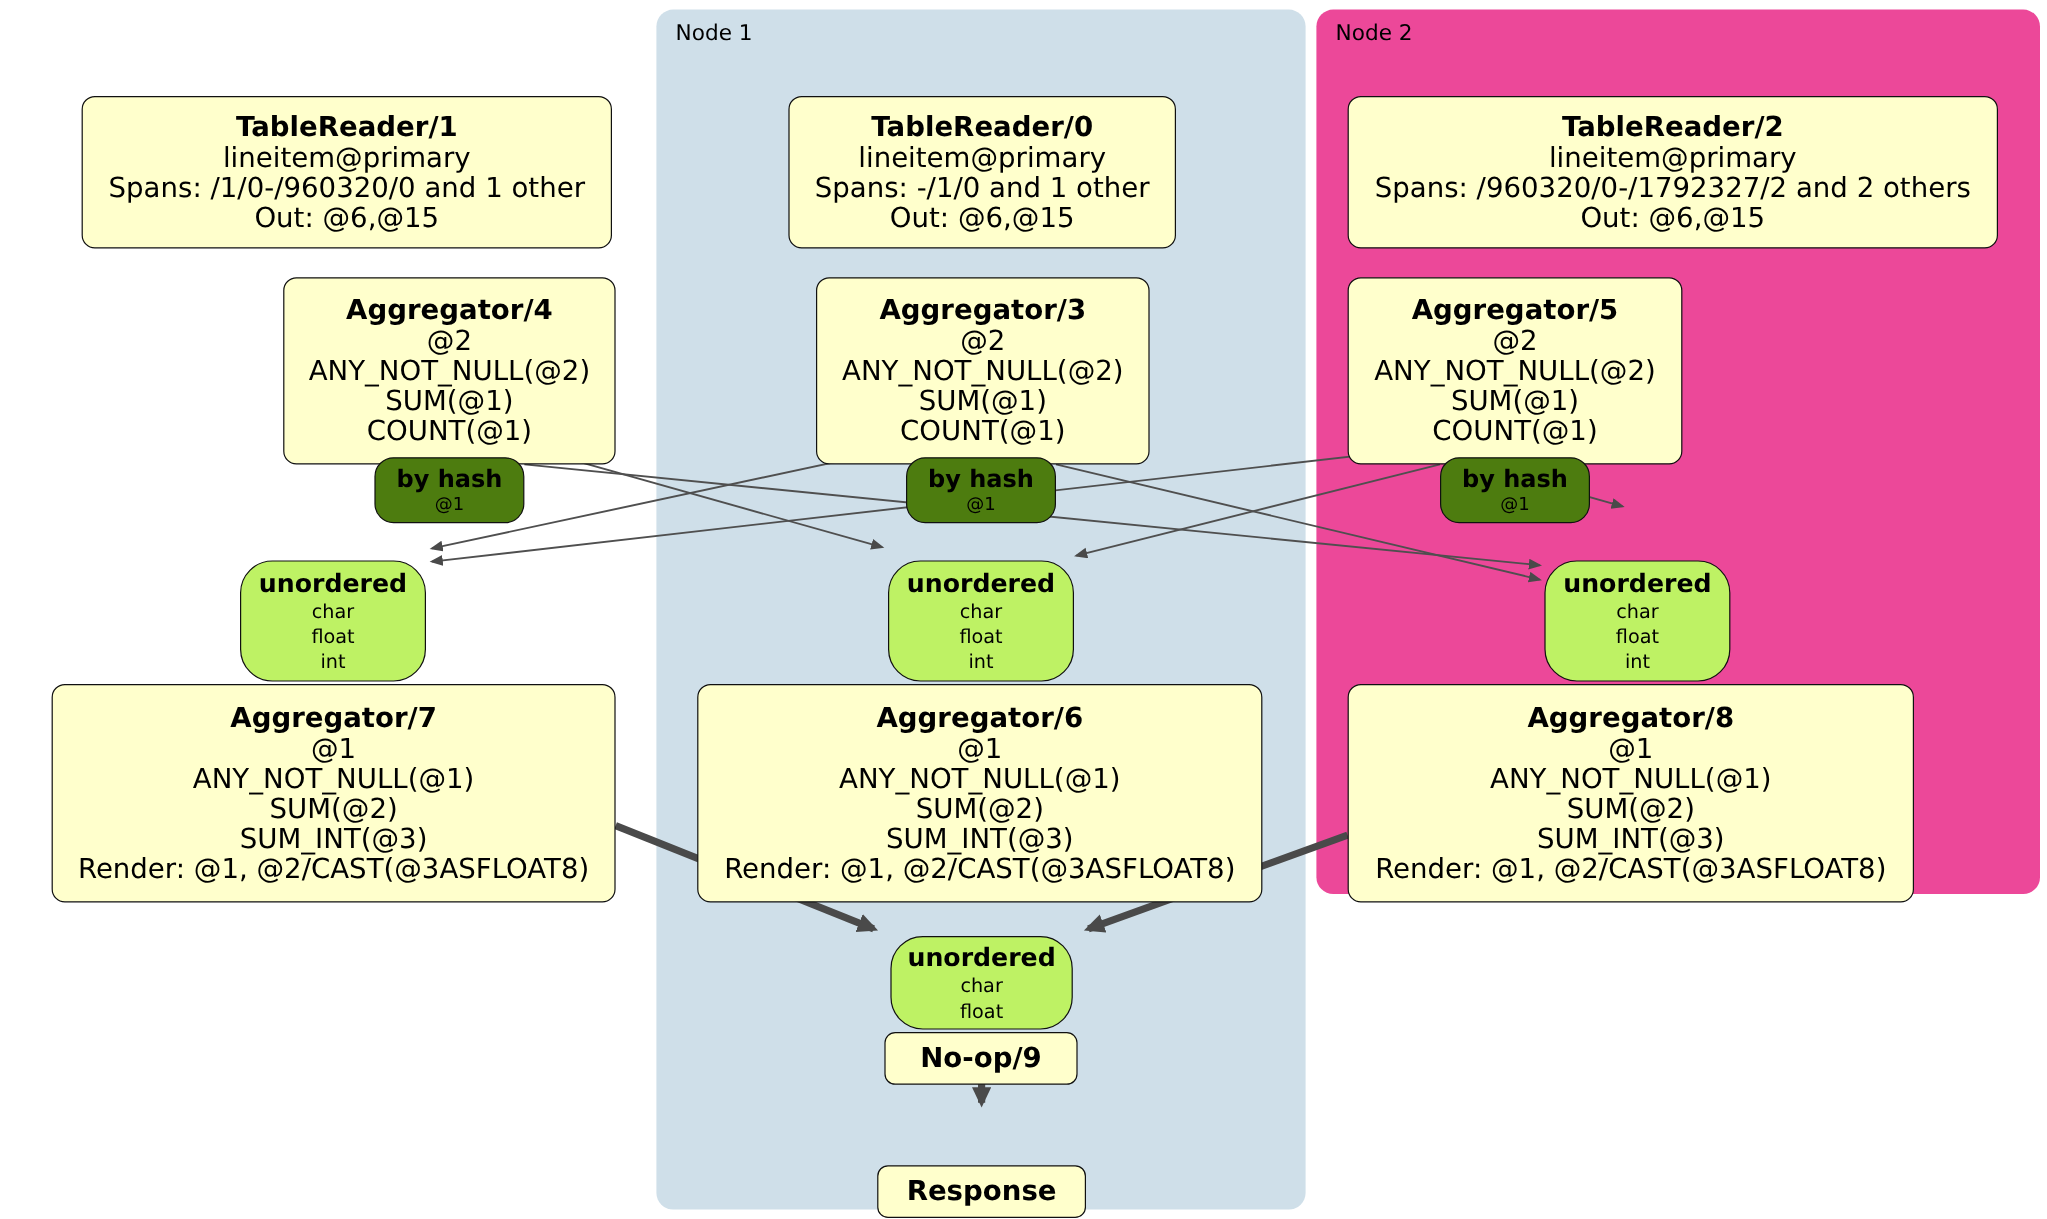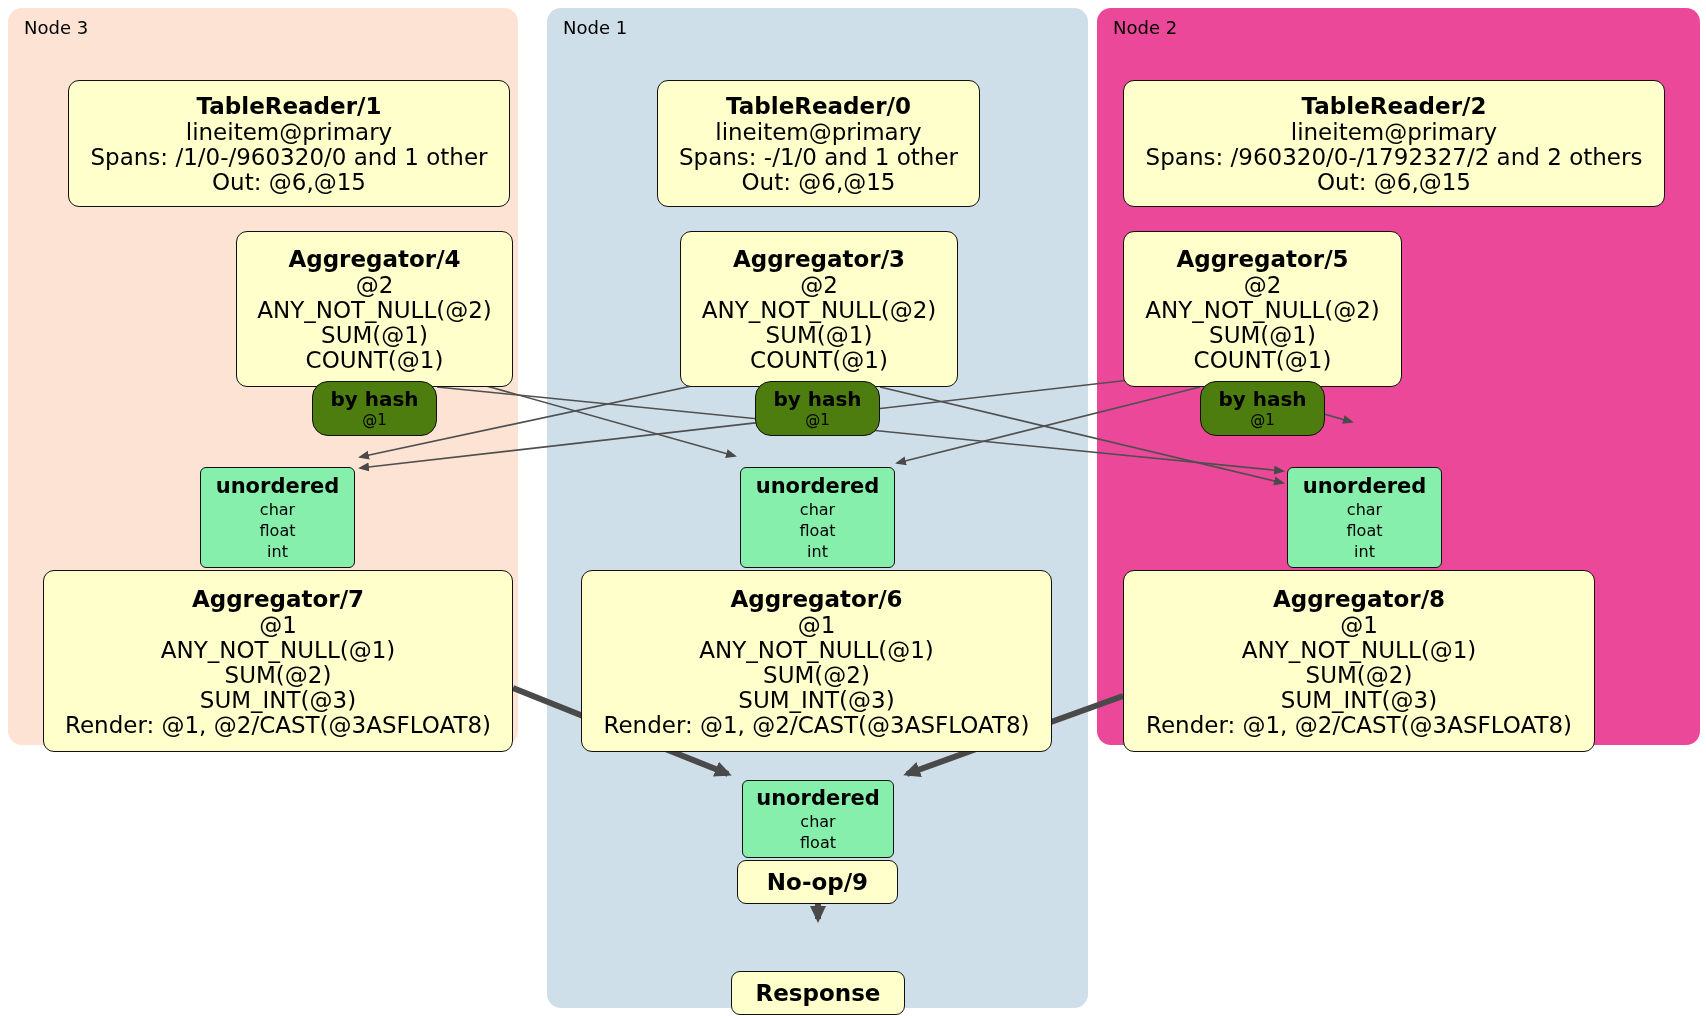"Node 3" div.group { html: <div> <span>Node 3</span> </div> -> none }
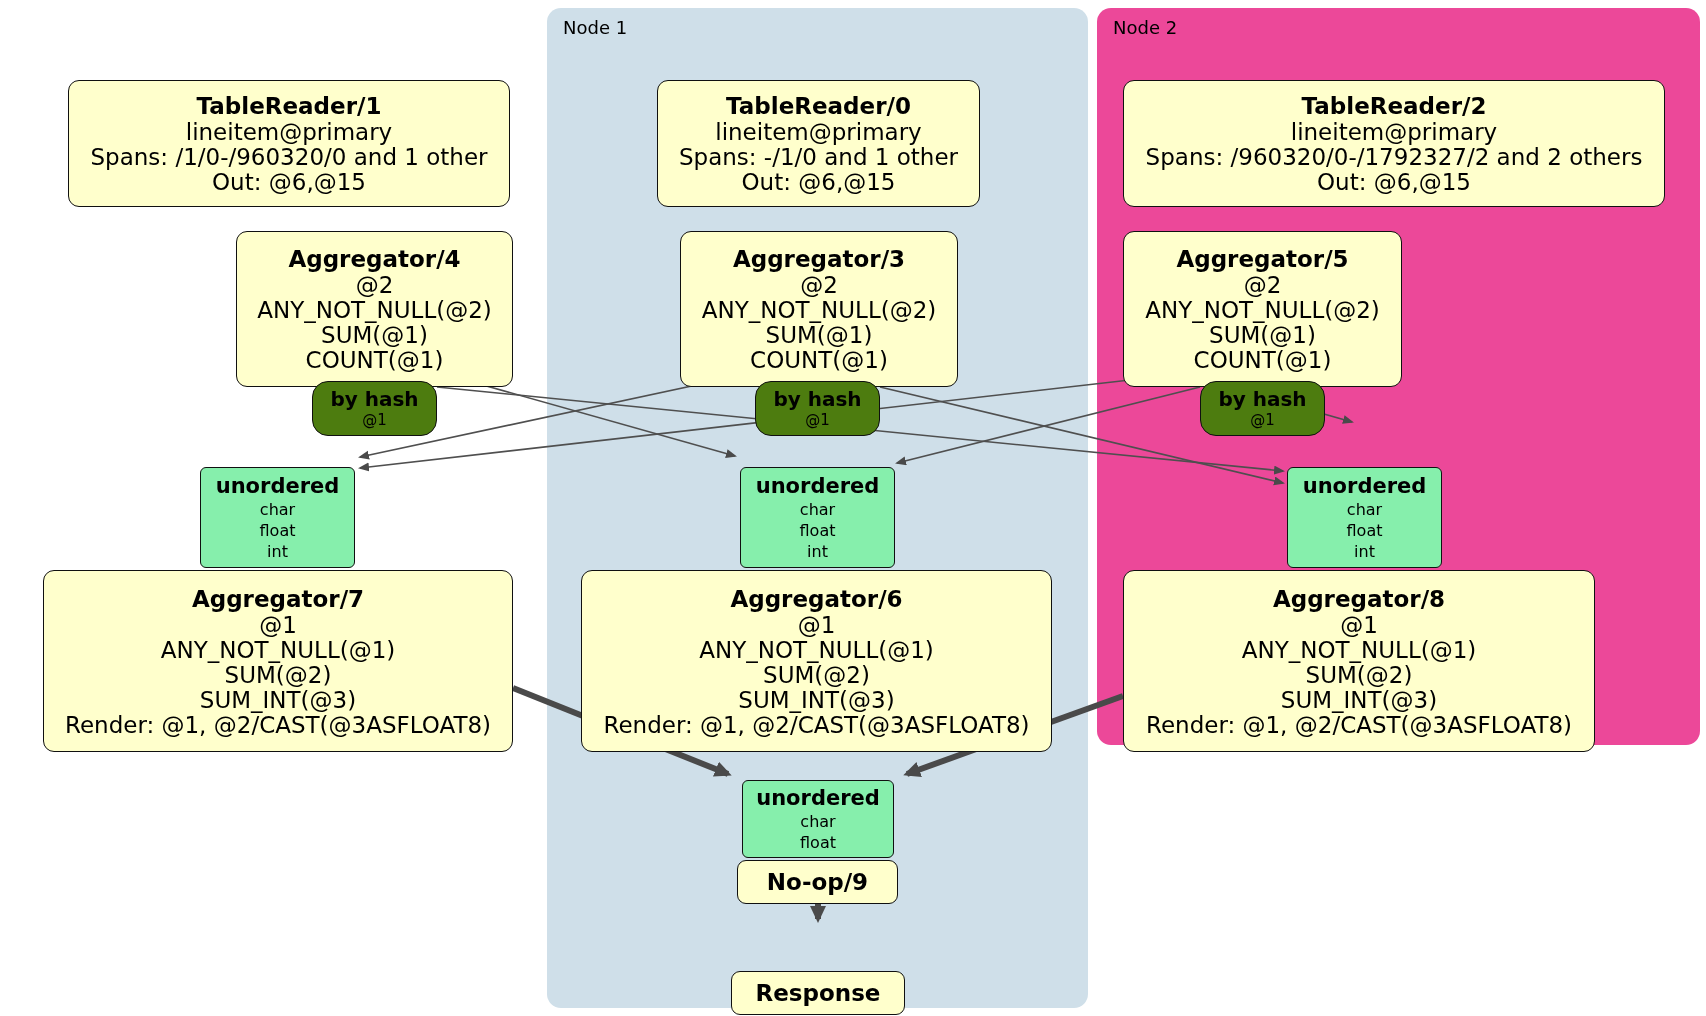"unordered" .sync { background: #86efac -> #bef264; border-radius: 6px -> 27px }
